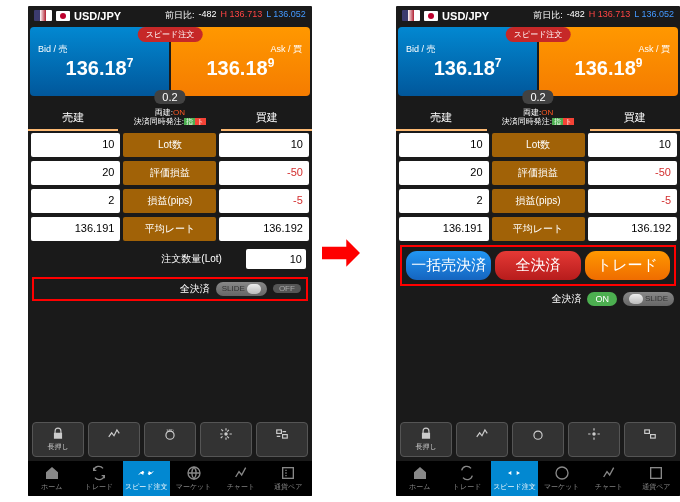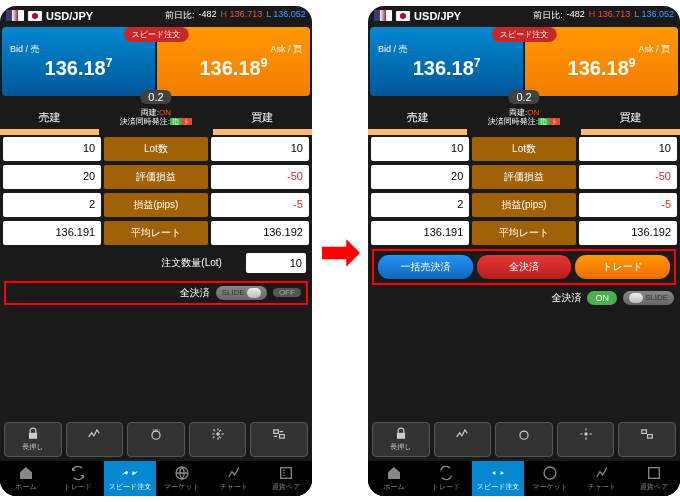"USD/JPY" .phone { border-radius: 16px -> 1px; margin-left: none -> 28px }
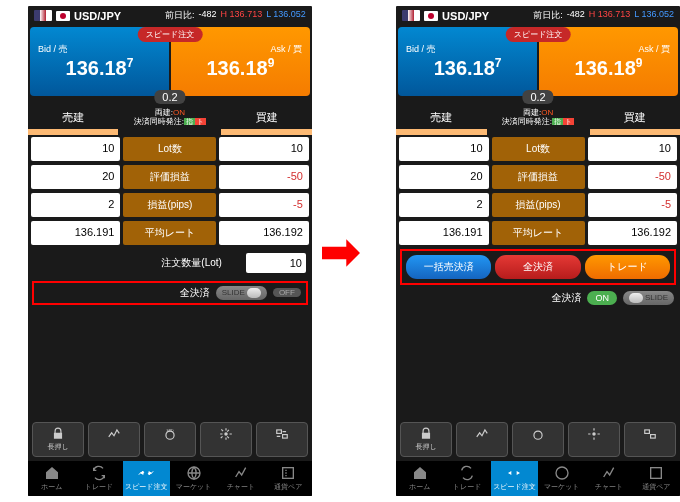"売建" .hcell { border-bottom: 6px solid #fdba74 -> 2px solid #fdba74 }
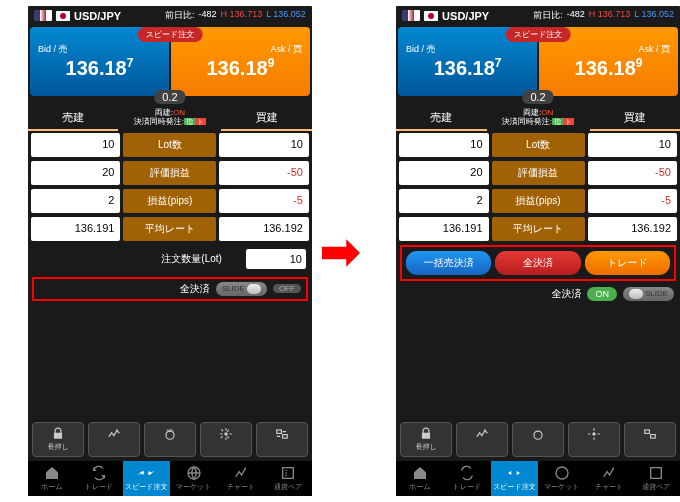"一括売決済" .btn3 { font-size: 10px -> 15px }
